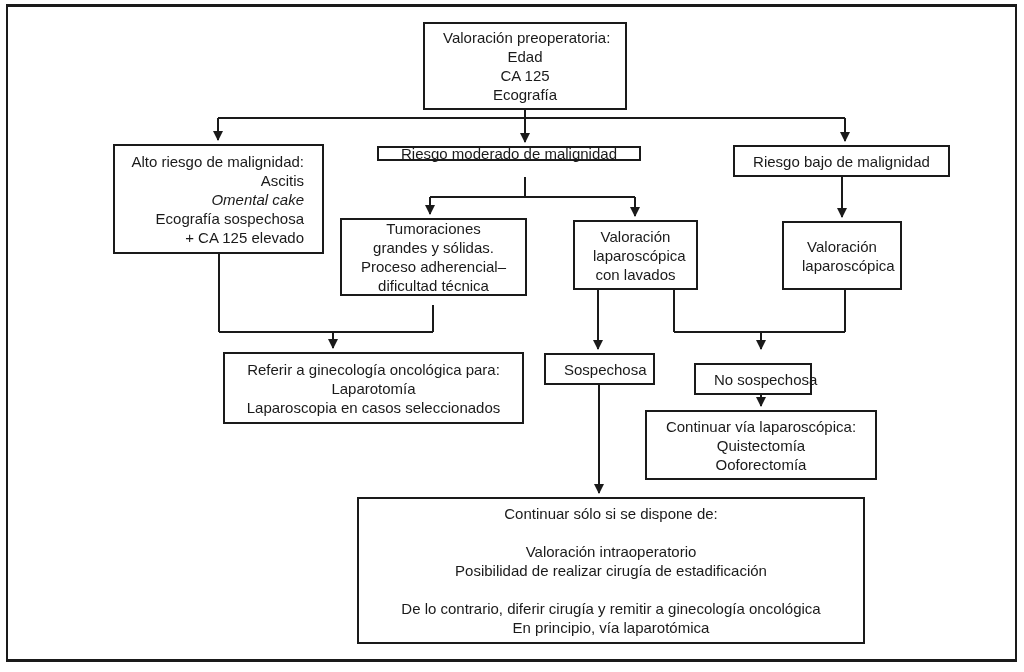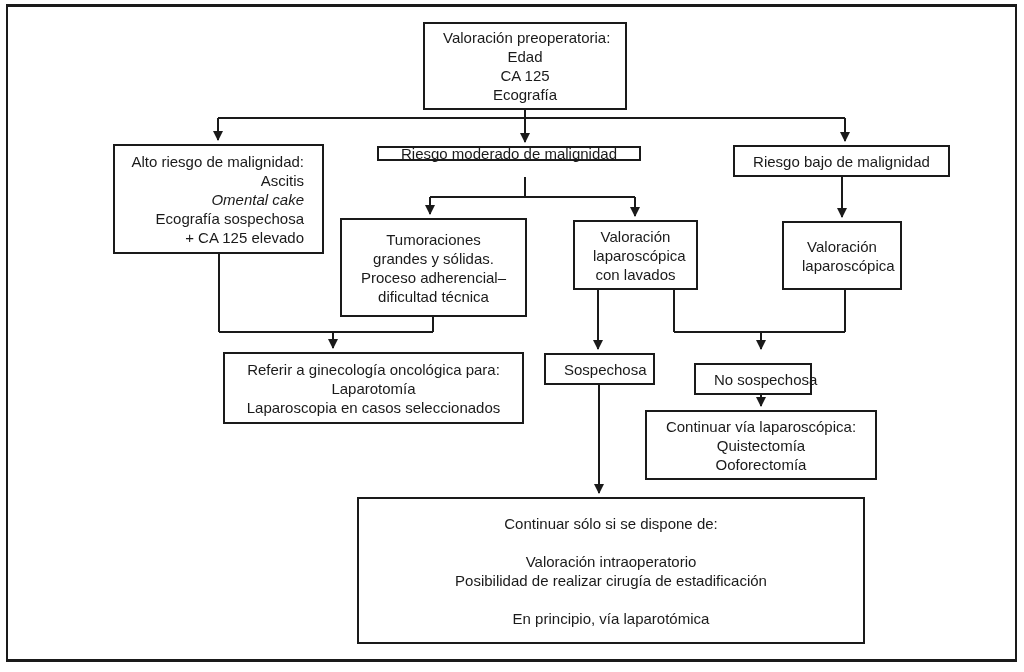"Tumoraciones" div.node { height: 99px -> 78px }
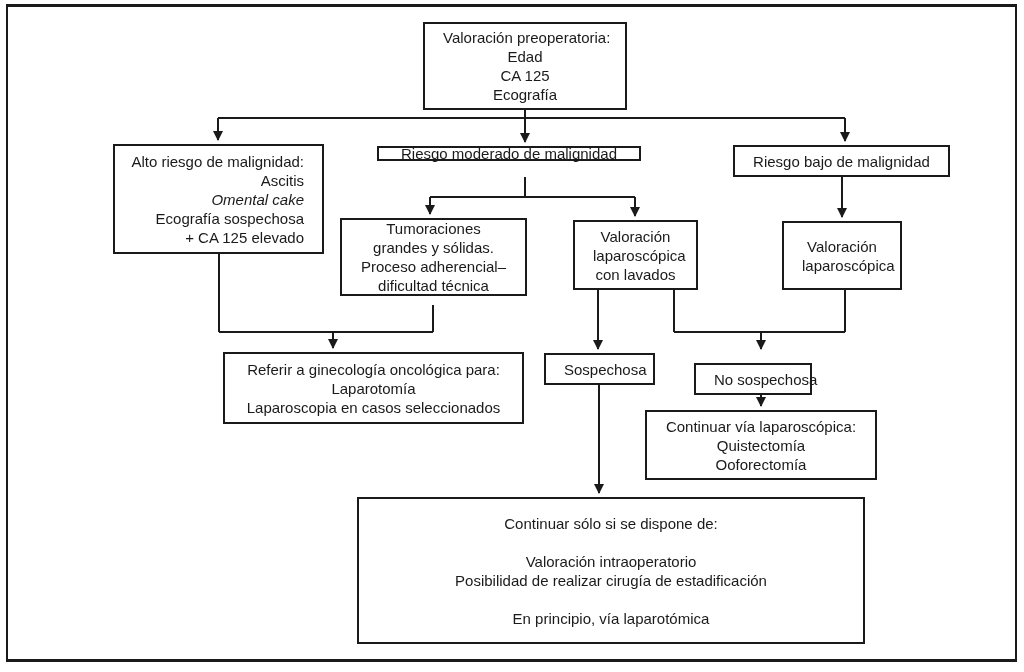"De lo contrario, diferir cirugía" div.line { html: none -> <div>De lo contrario, diferir cirugía y remitir a ginecología oncológica</div> }
